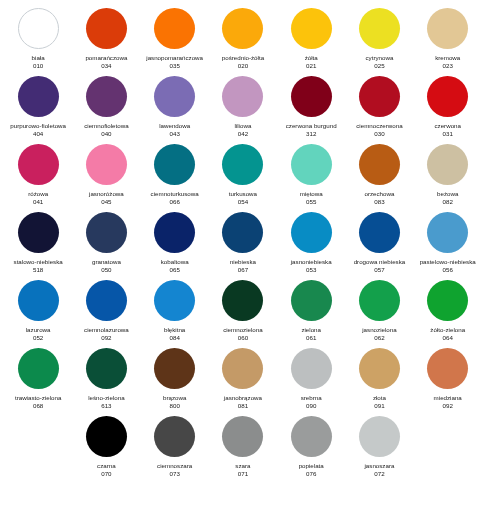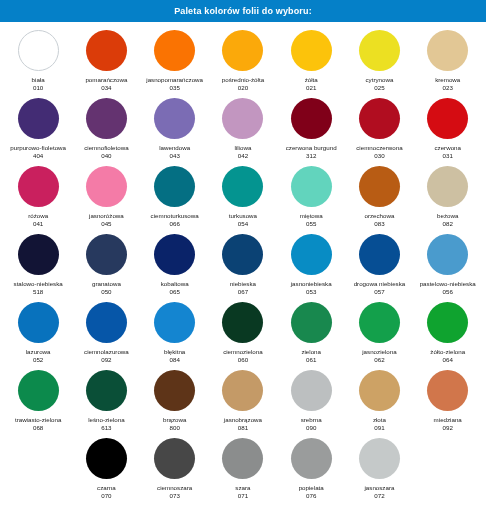"Paleta kolorów folii do wyboru:" div { html: <div> <span>Paleta kolorów folii do wyboru:</span> </div> -> none }
